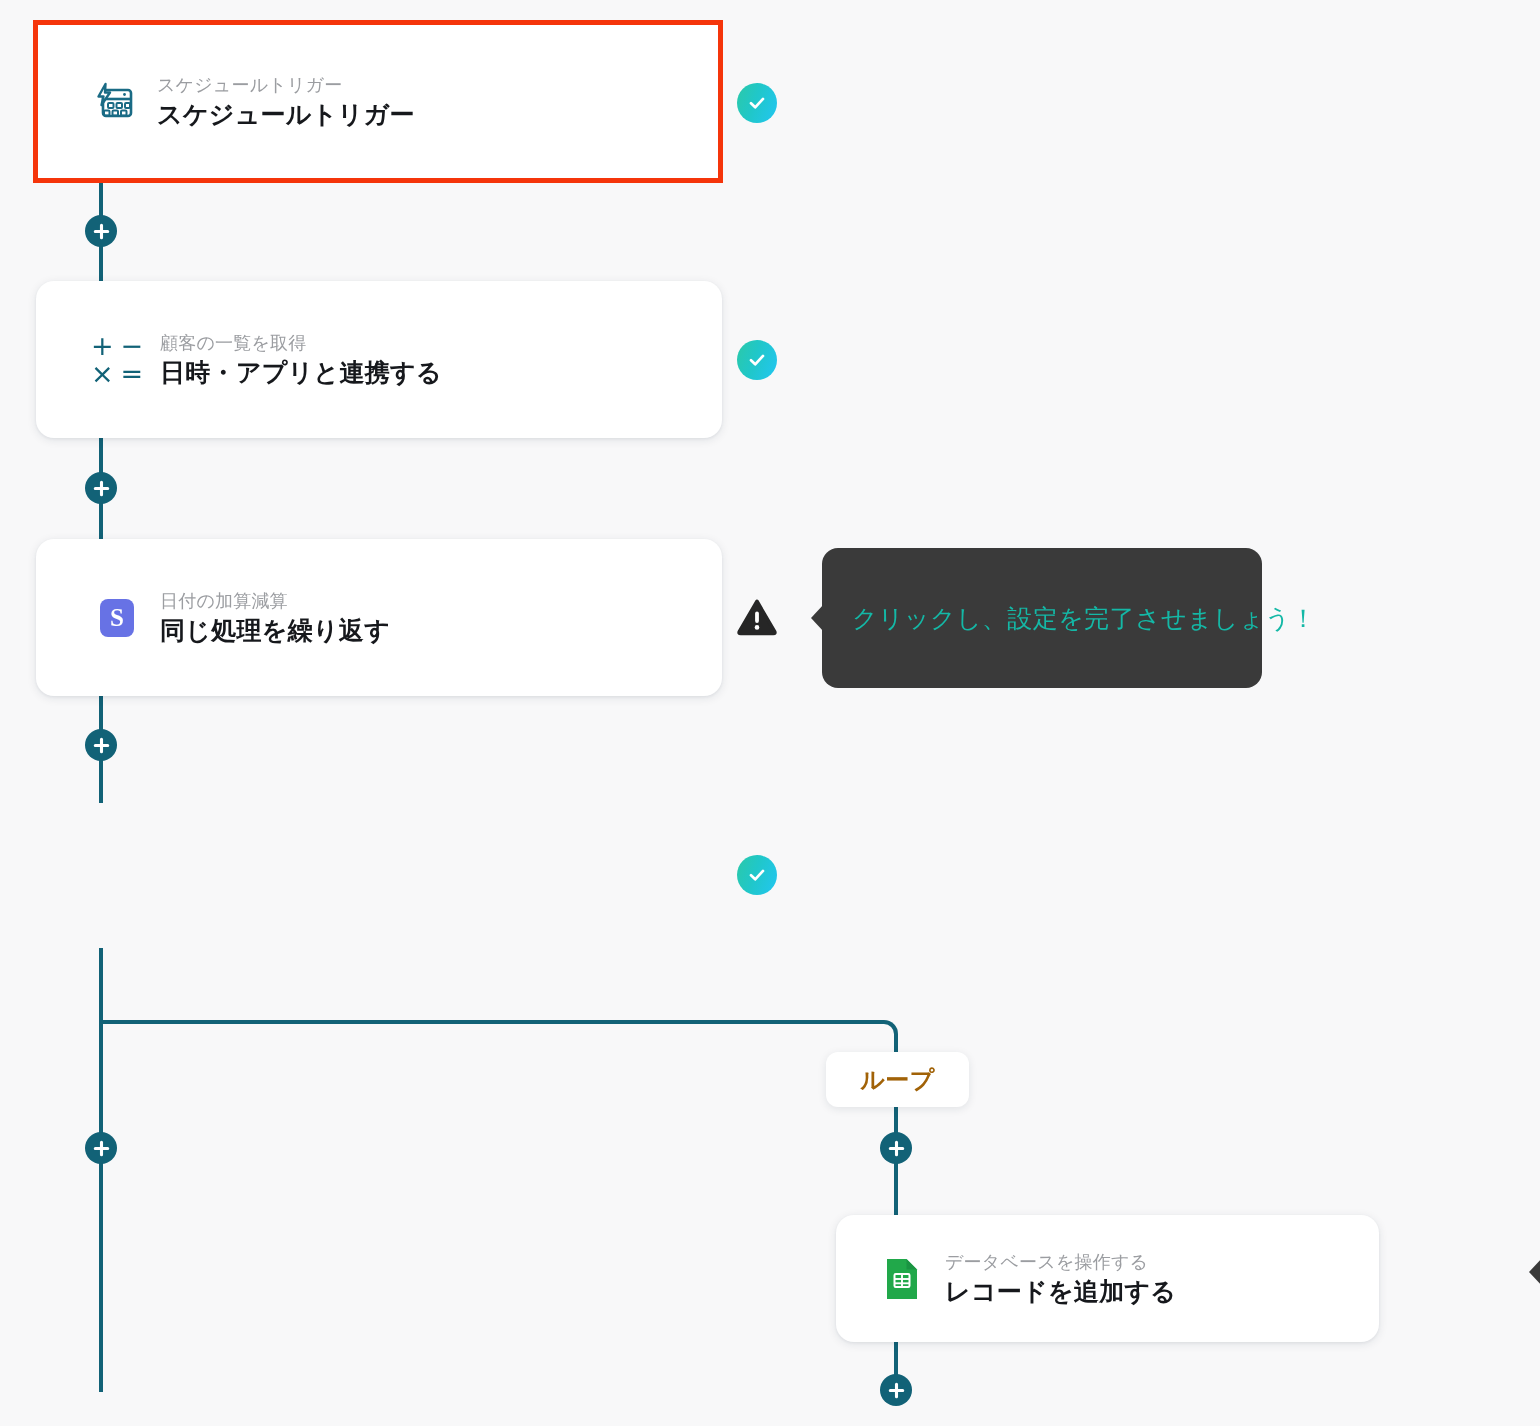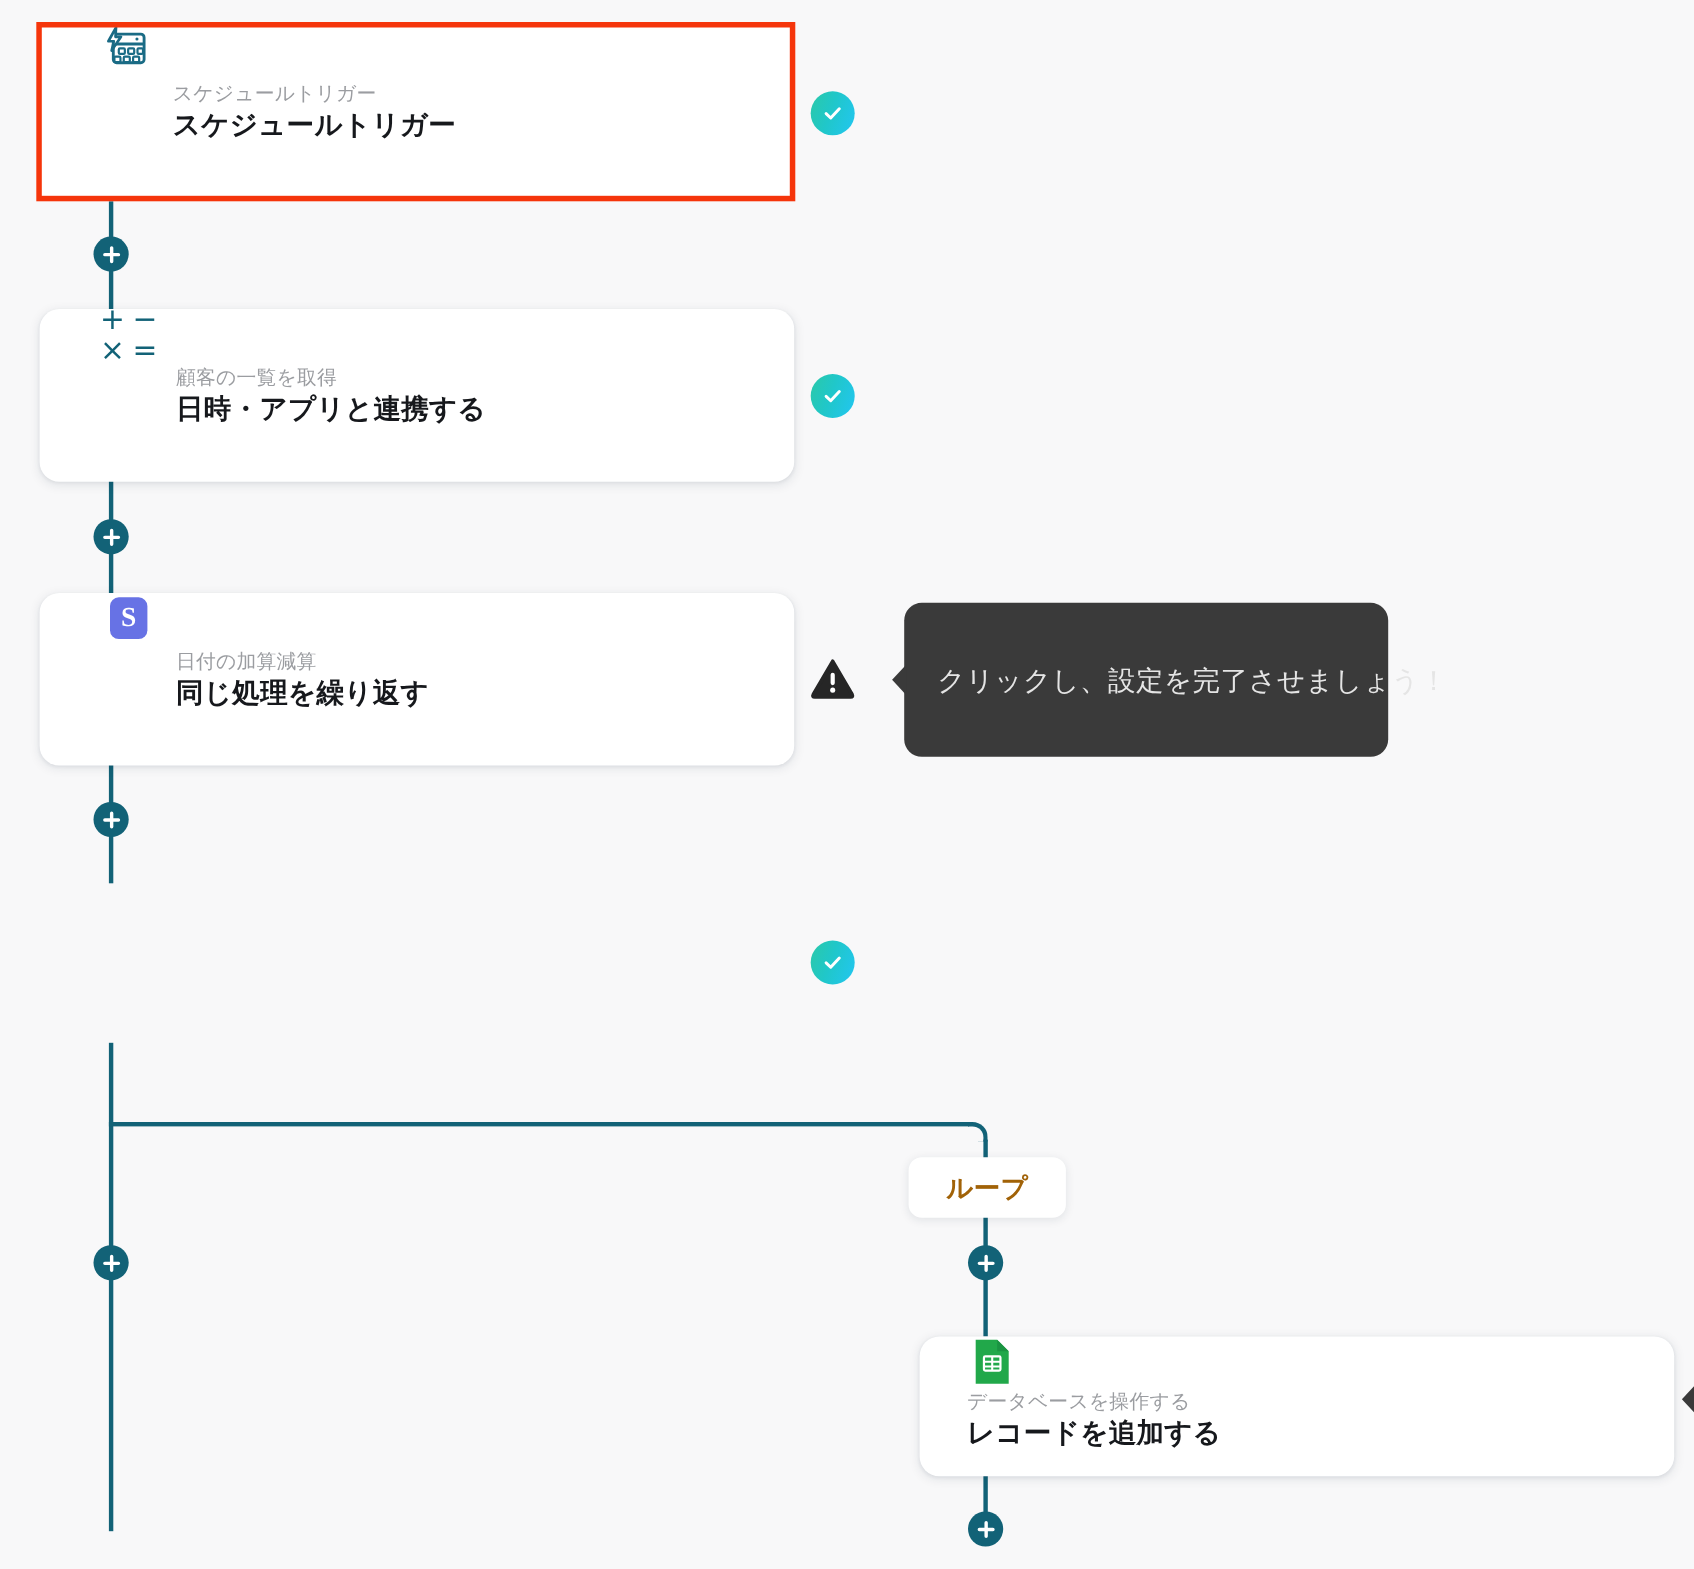"スケジュールトリガー" .node-card { align-items: none -> center }
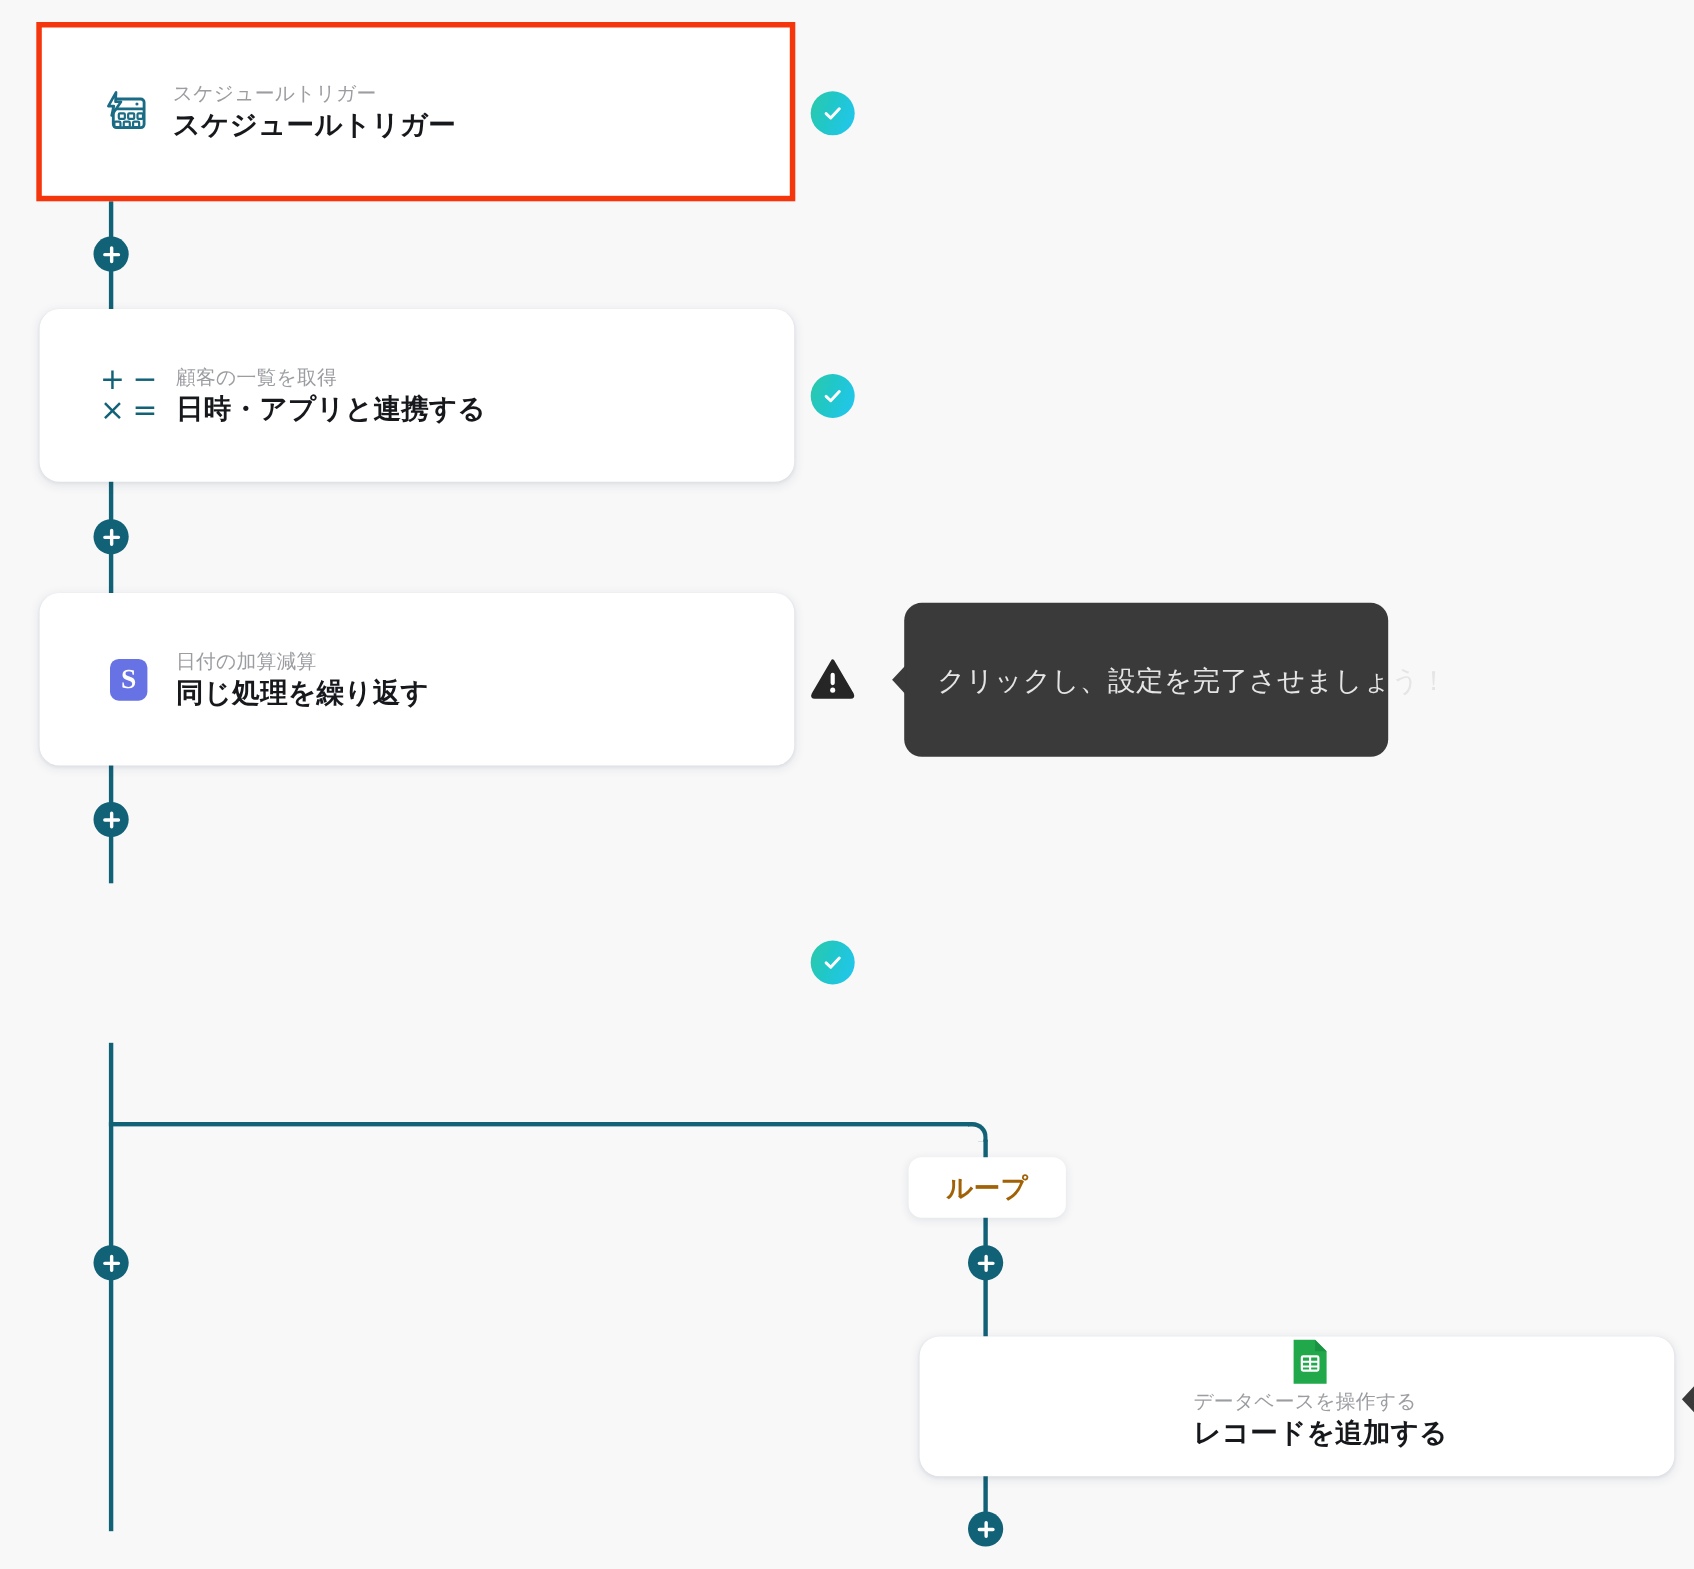"クリックし、設定を完了させましょう！" .tooltip { color: #e5e5e5 -> #14b8a6 }
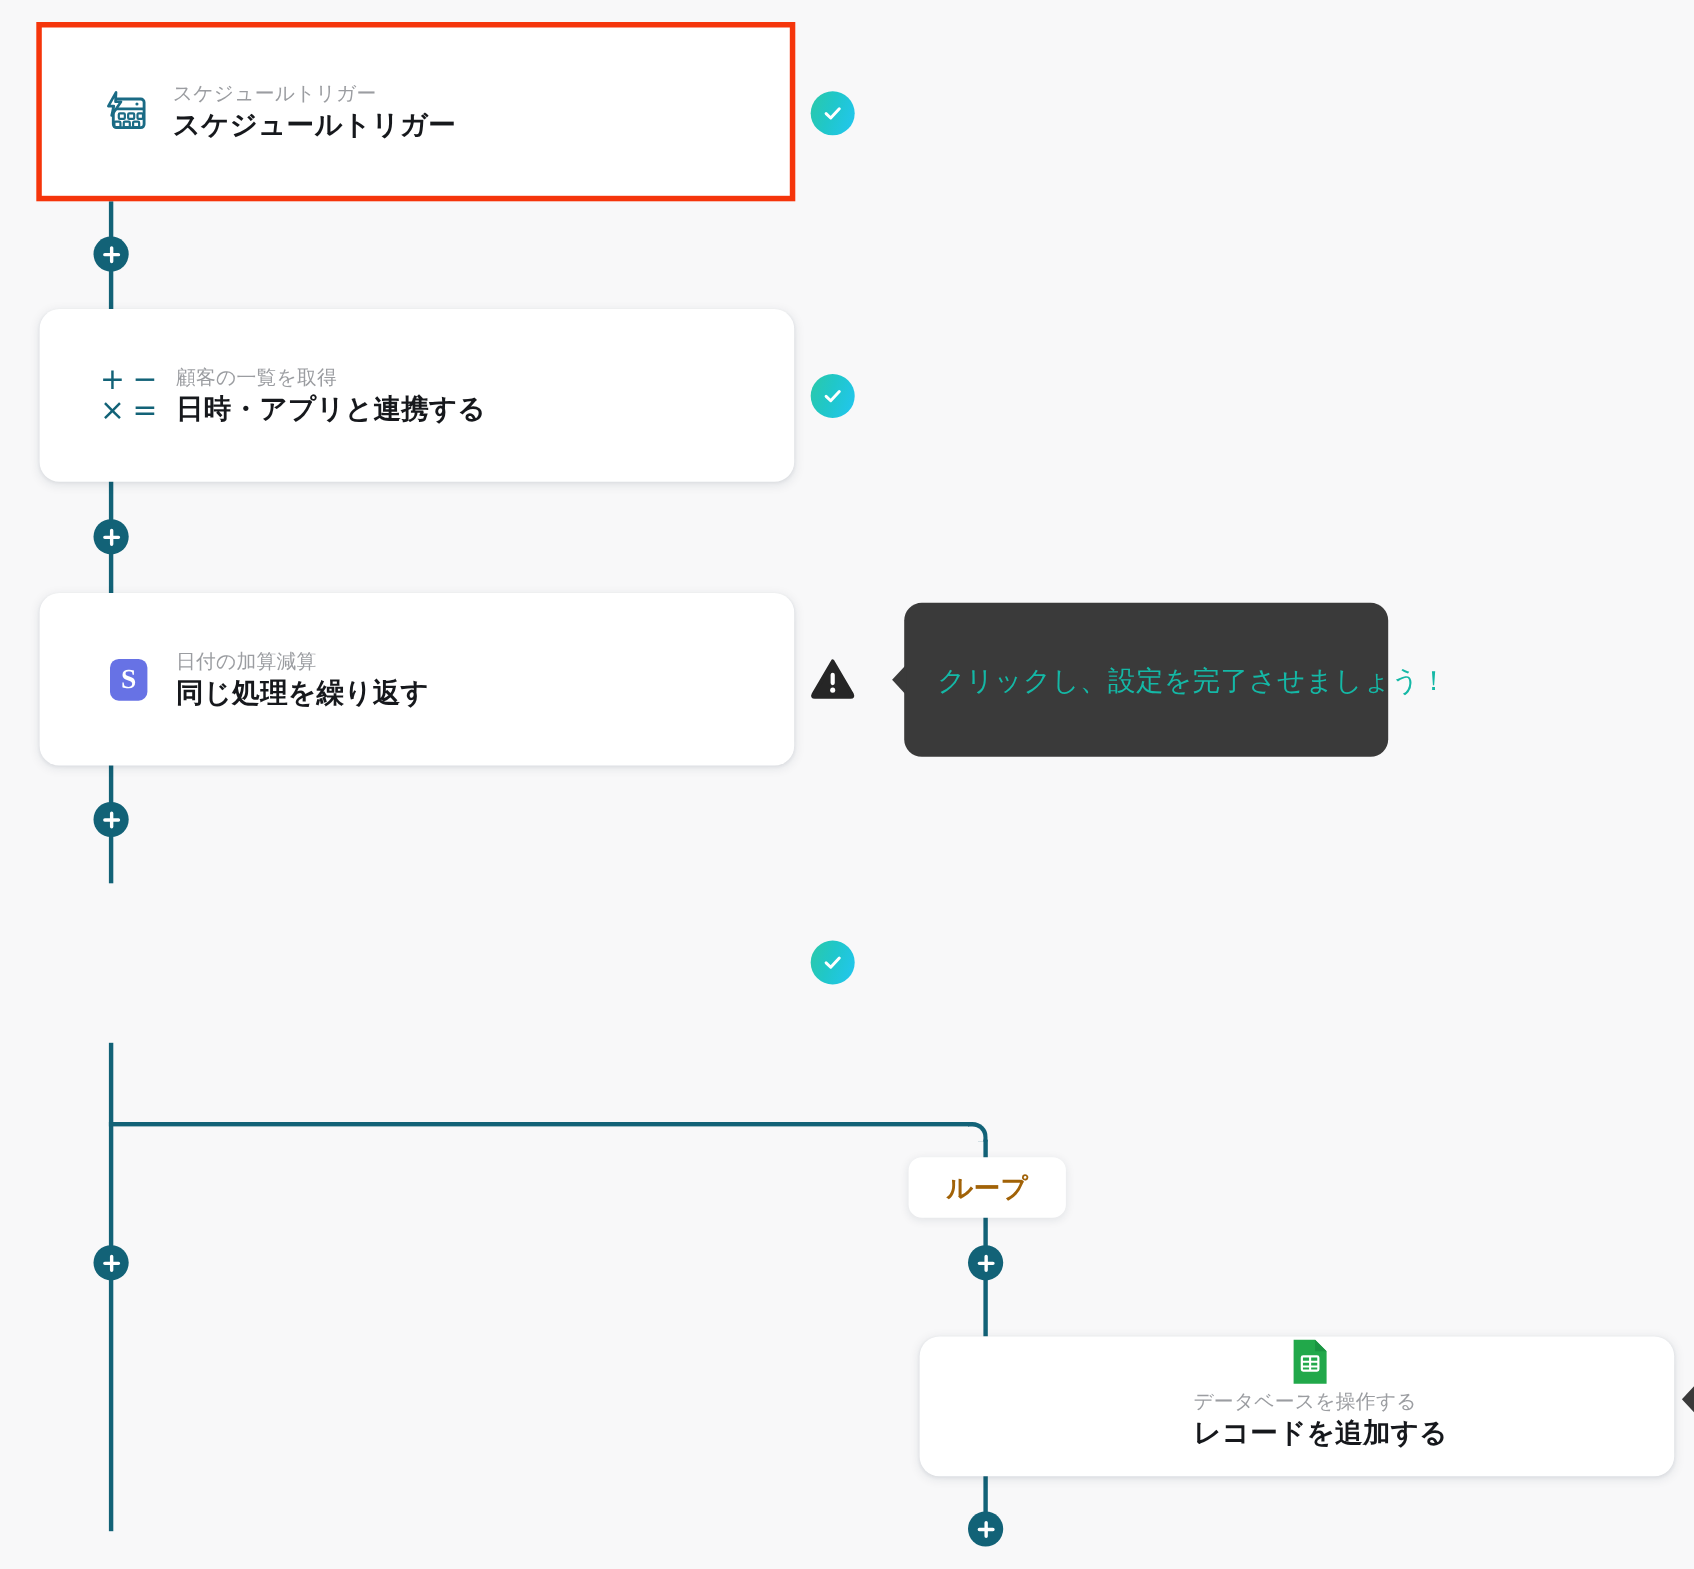"データベースを操作する" div.node-card { flex-direction: column -> none; width: 686px -> 543px }
